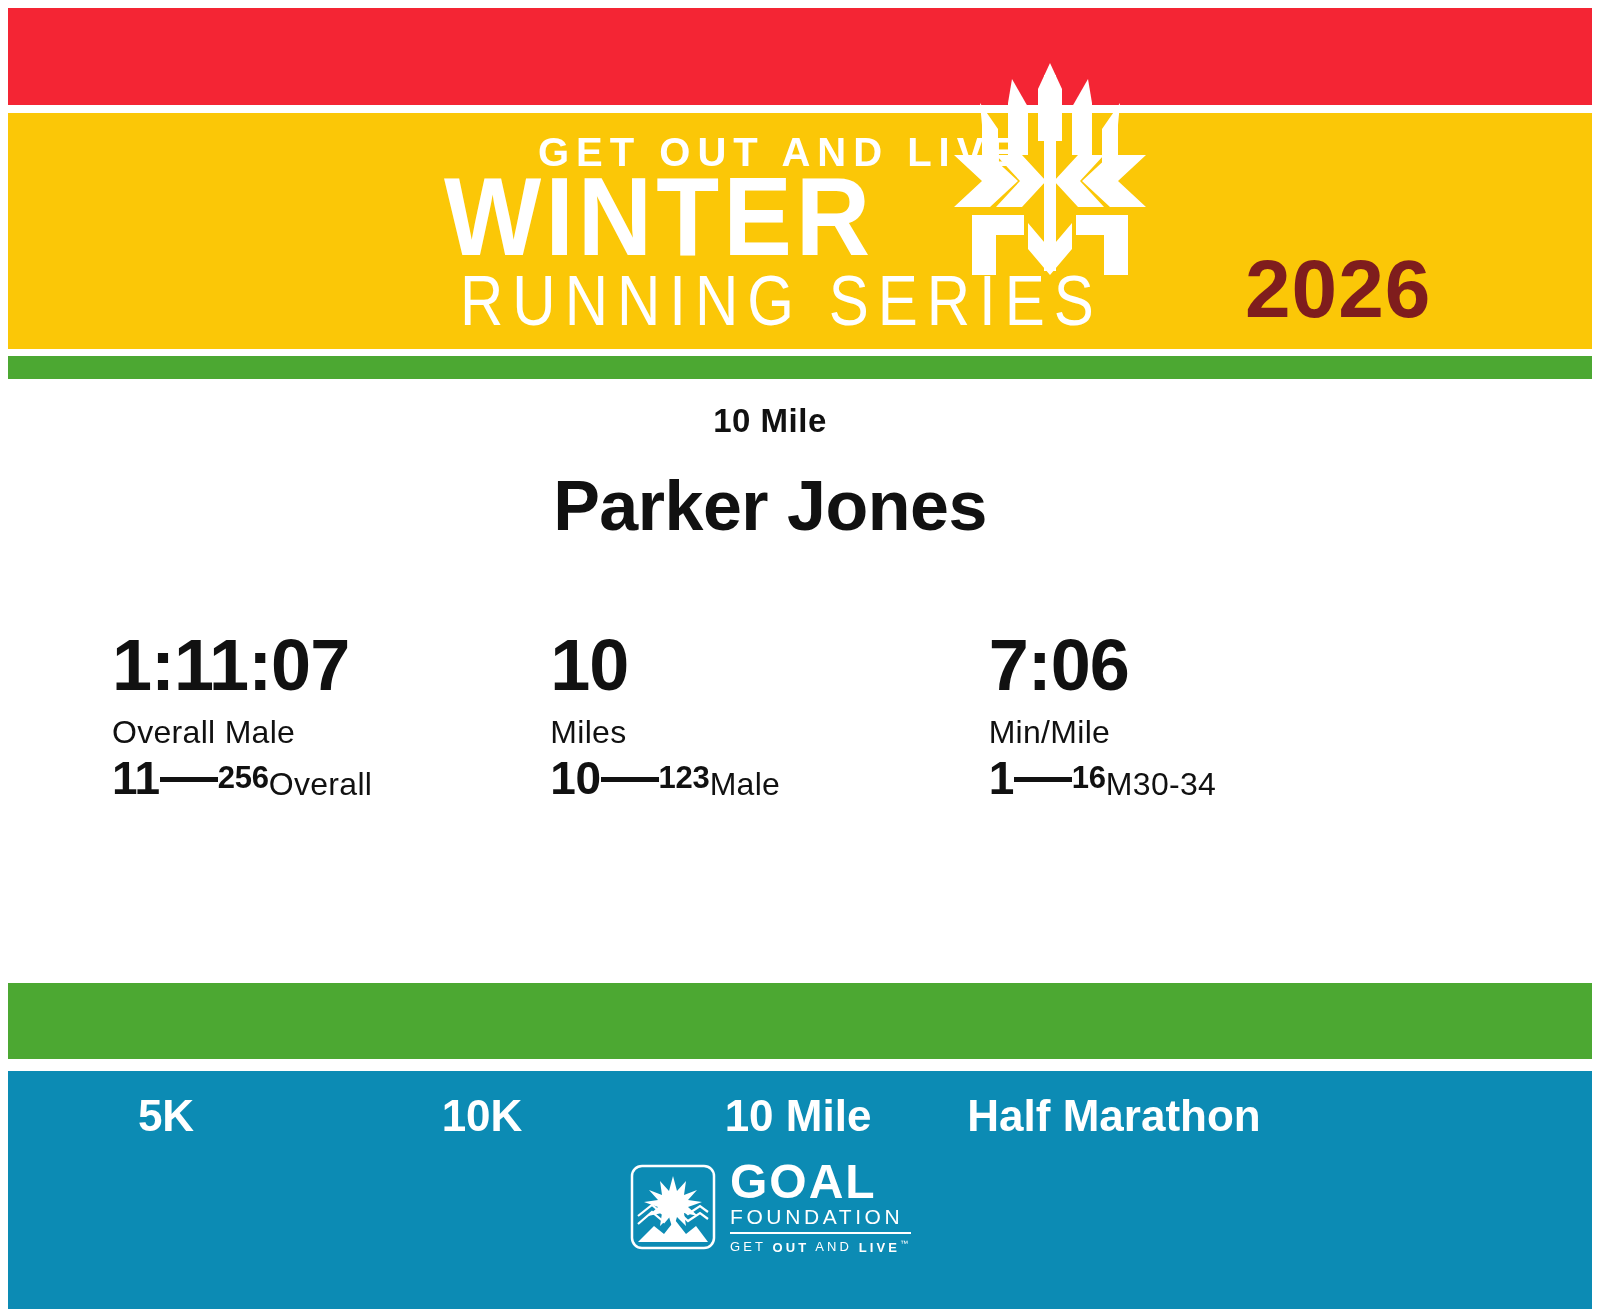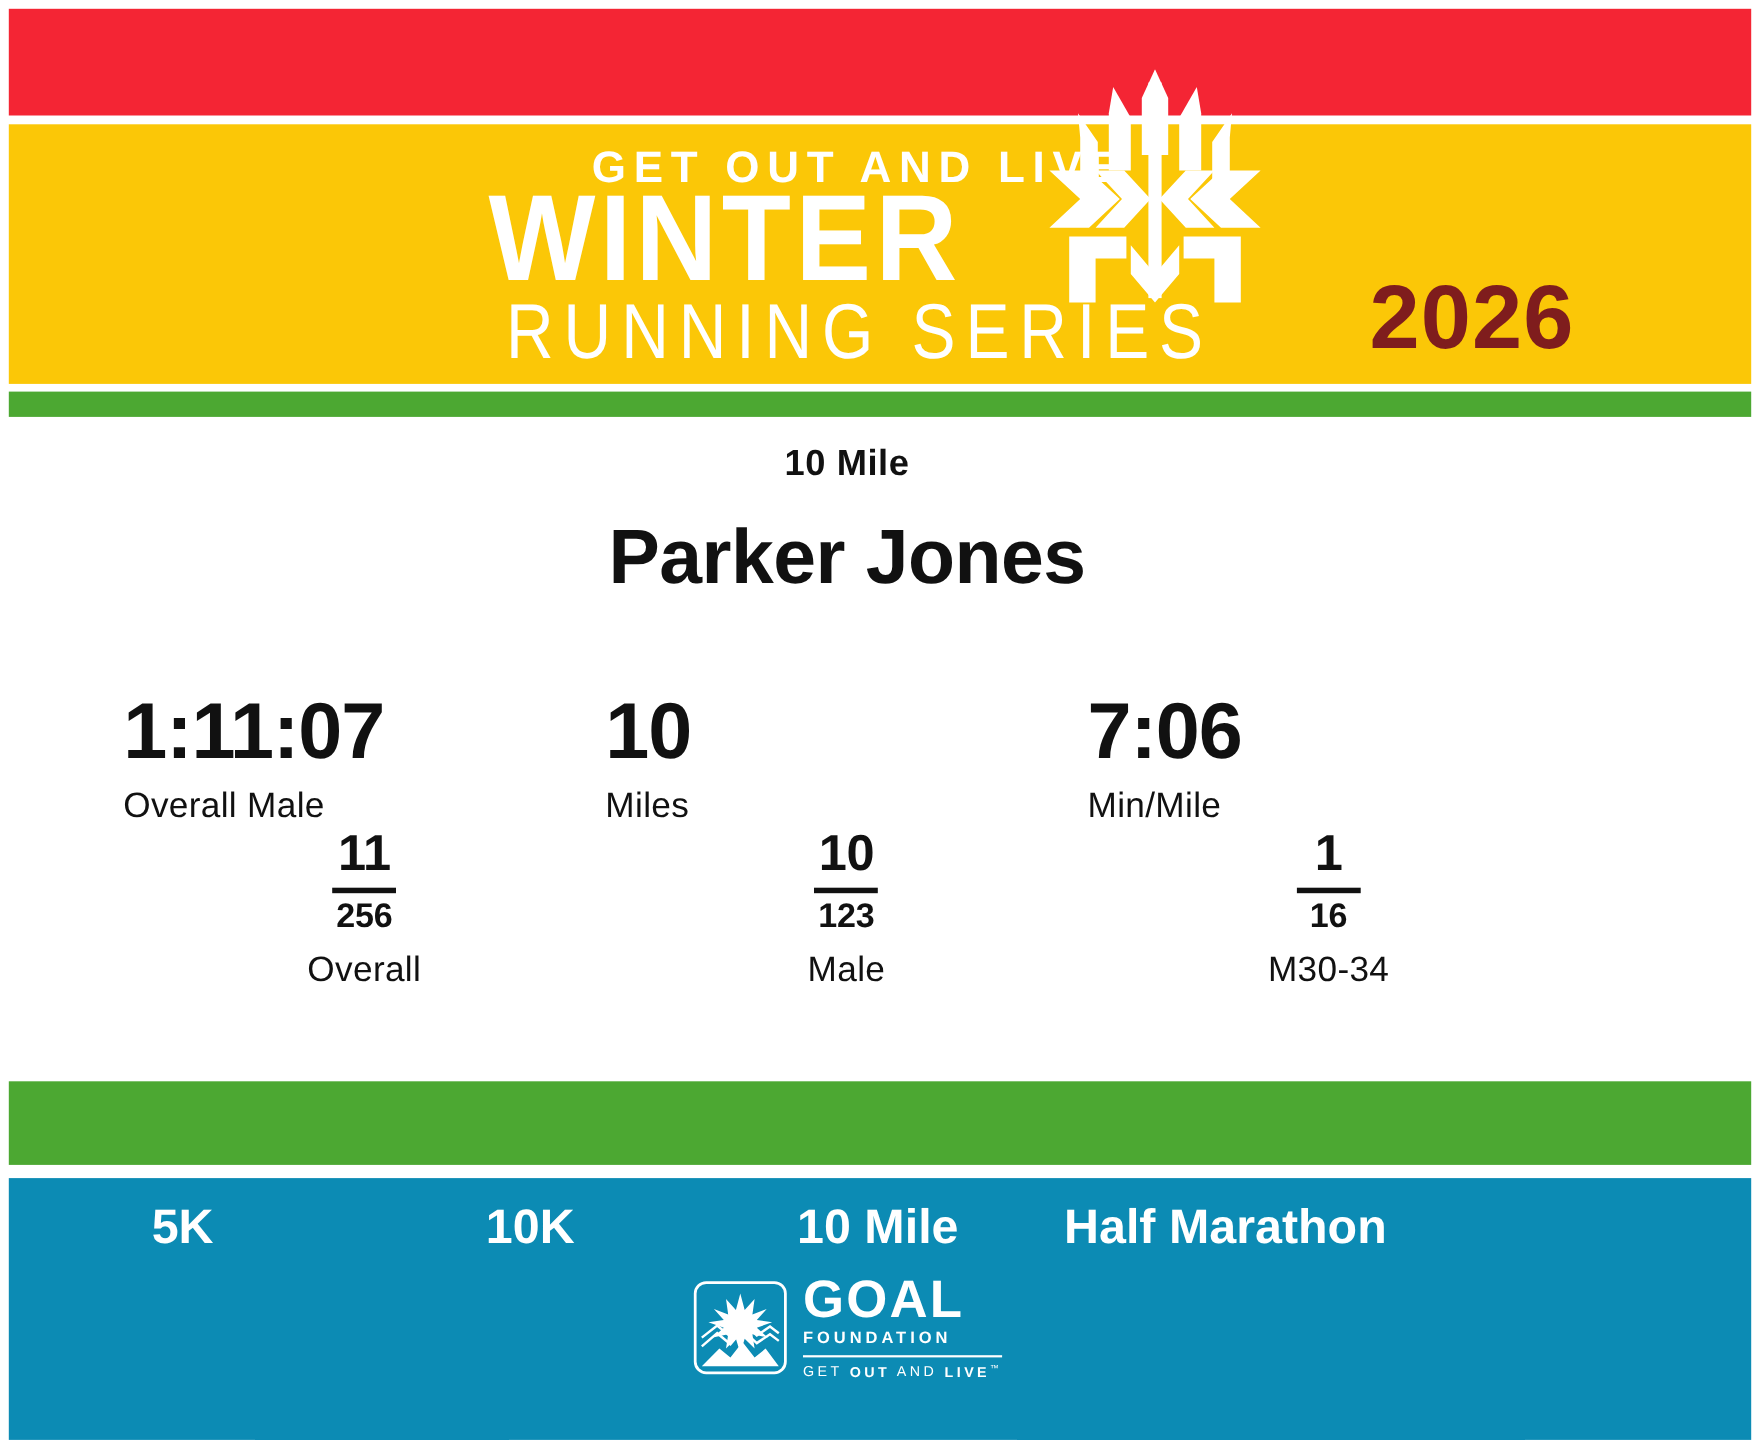"11" .rank-col { flex-direction: column -> row }
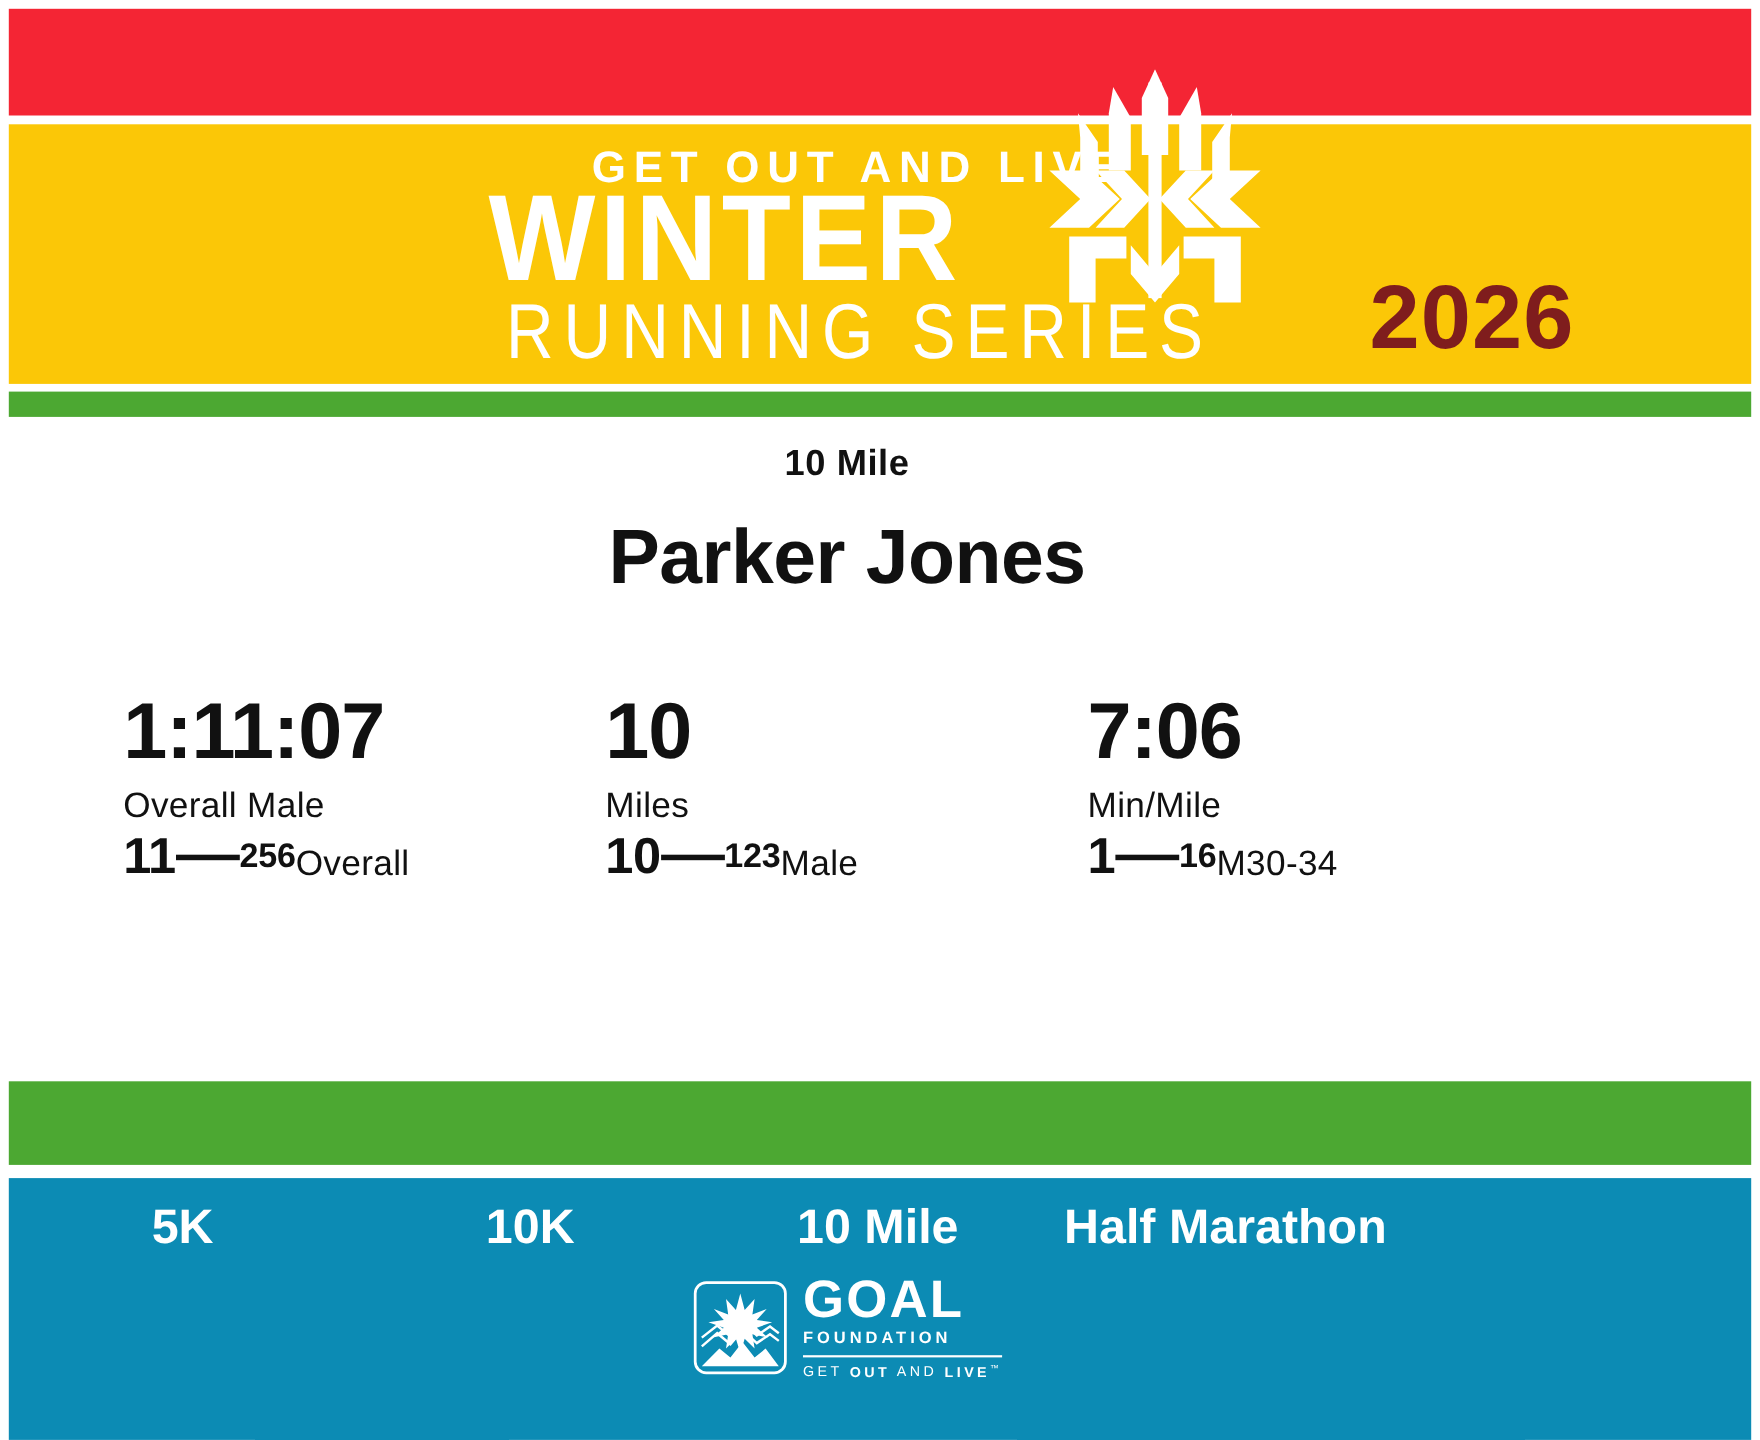"FOUNDATION" #foundation-sub { font-size: 15px -> 21px; font-weight: bold -> normal }
